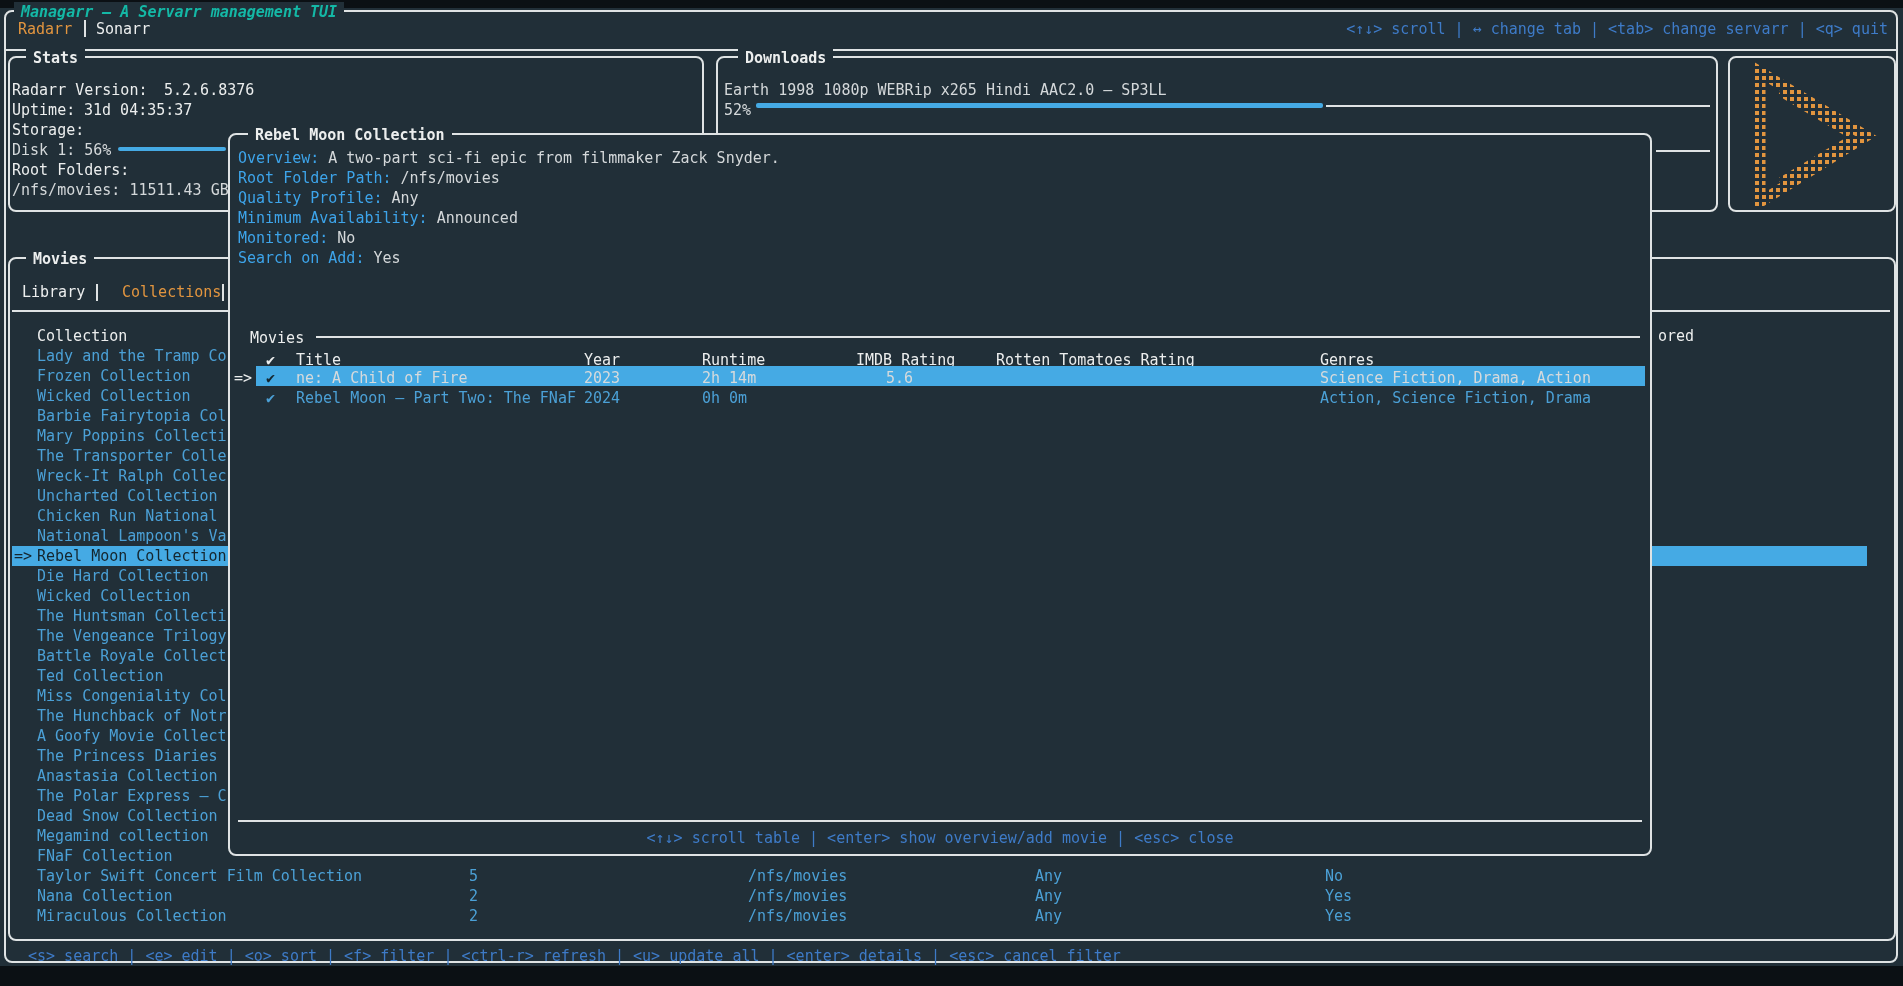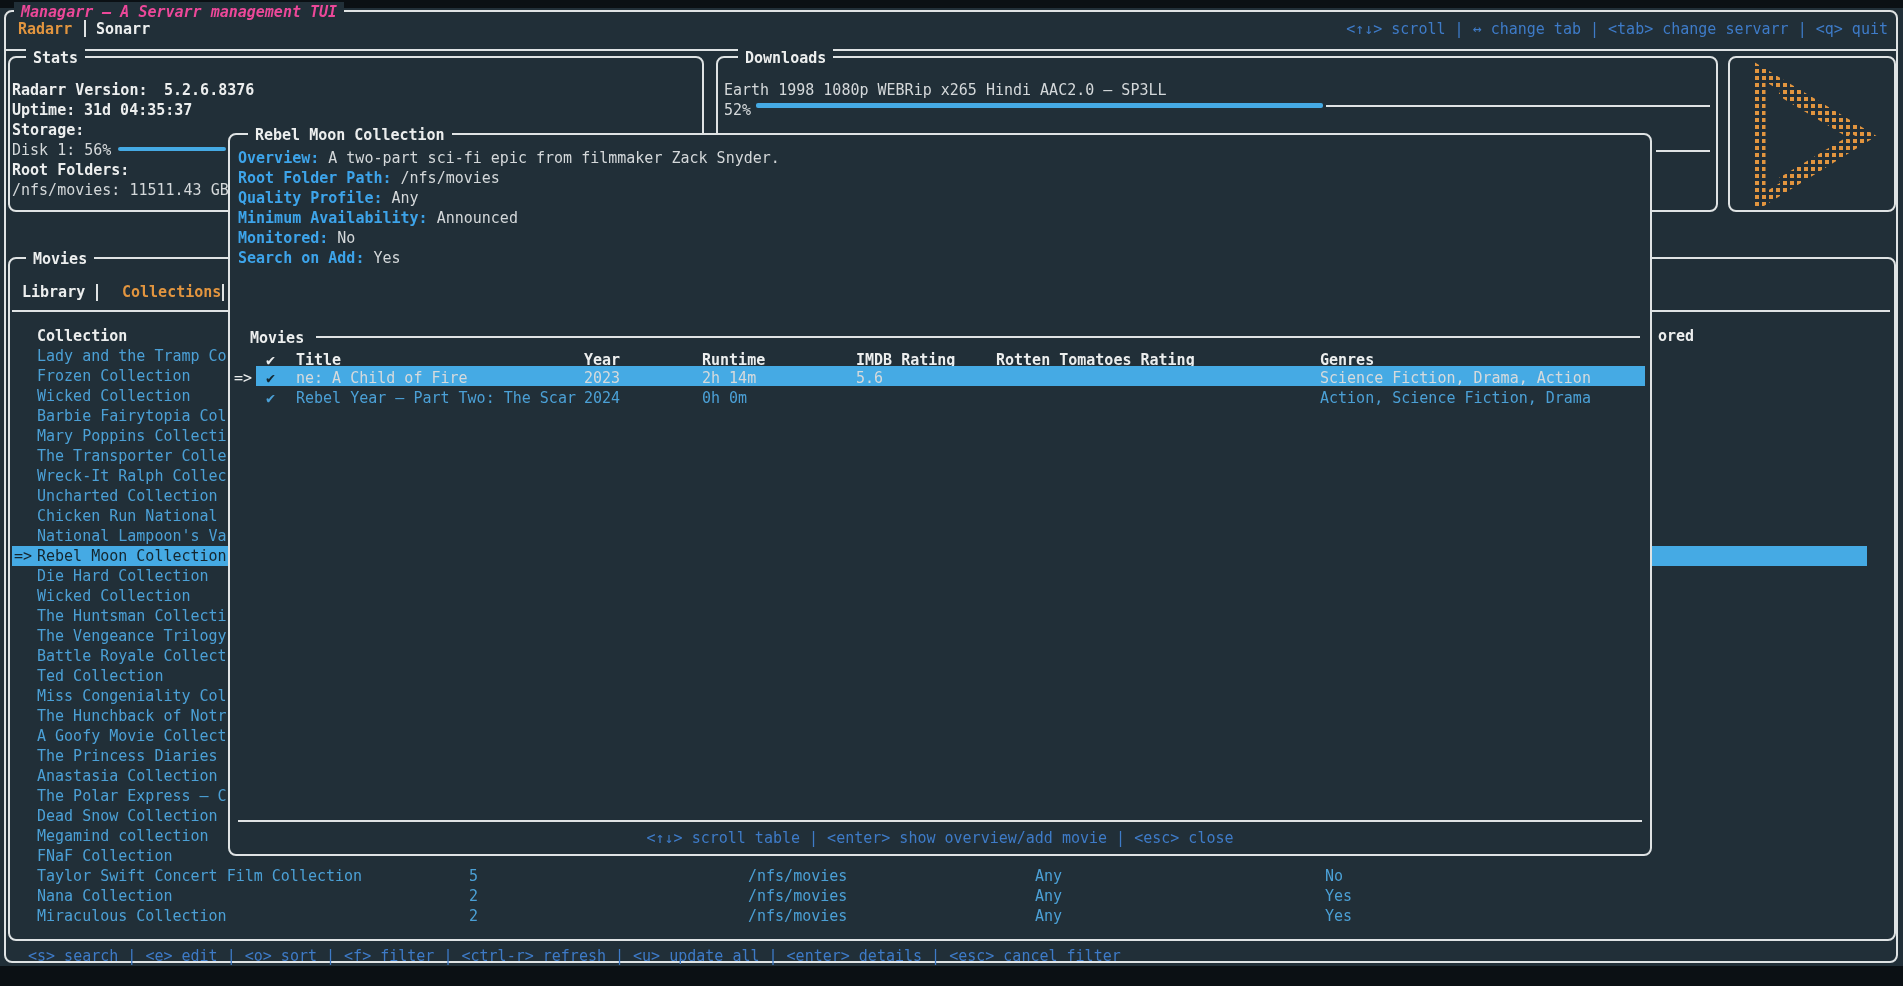"Managarr – A Servarr management" .purple { color: #ec4899 -> #14b8a6 }
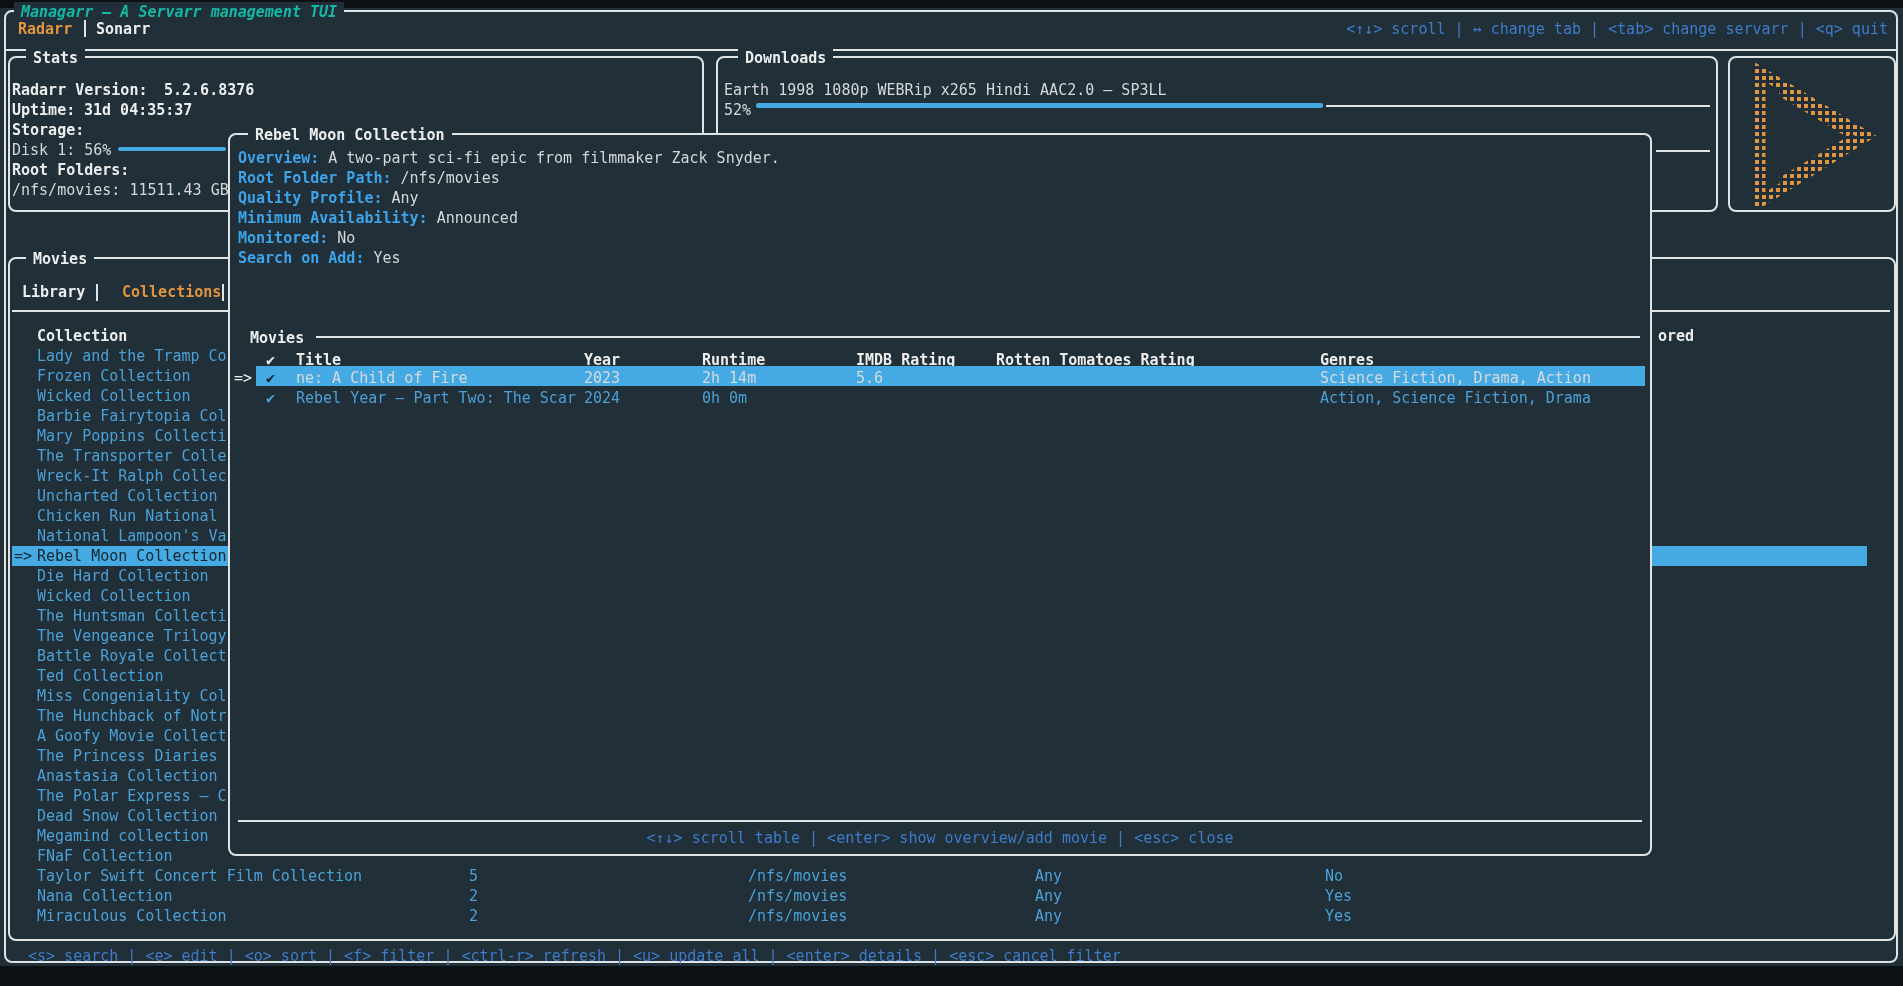"Radarr" .b { font-weight: bold -> normal }
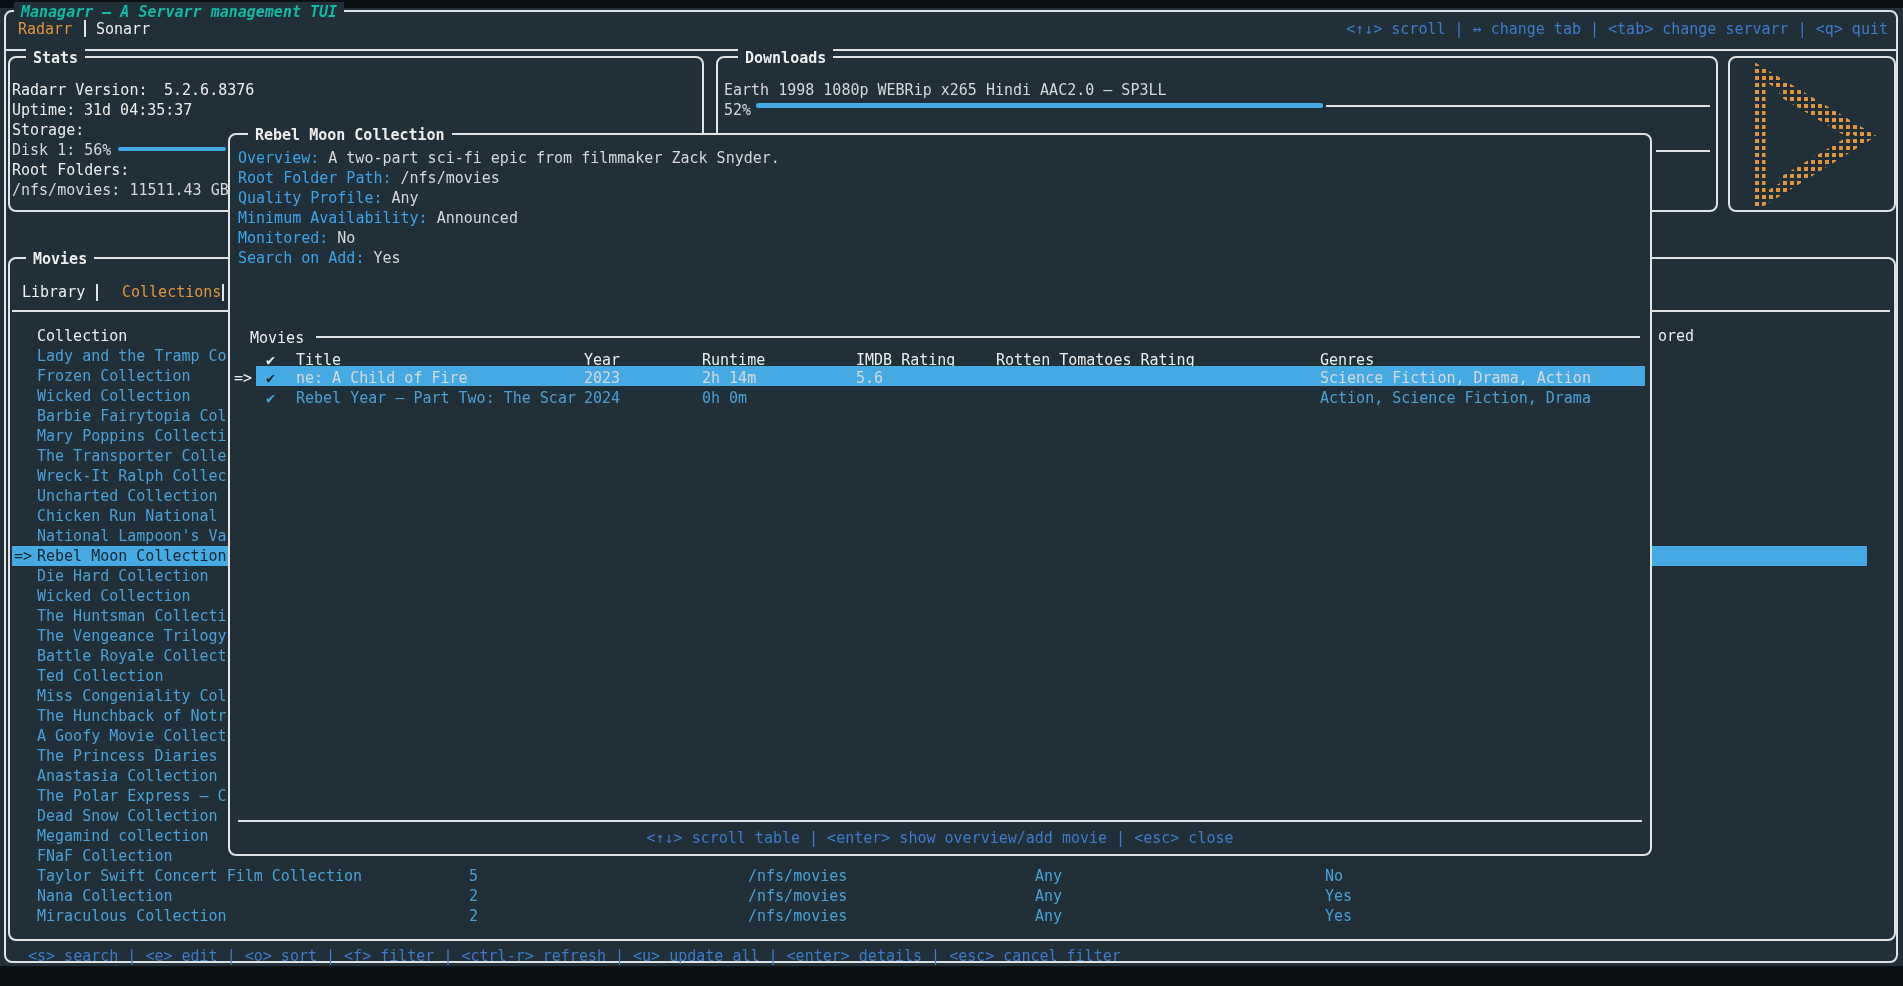"5.6" div.abs { left: 856px -> 886px }
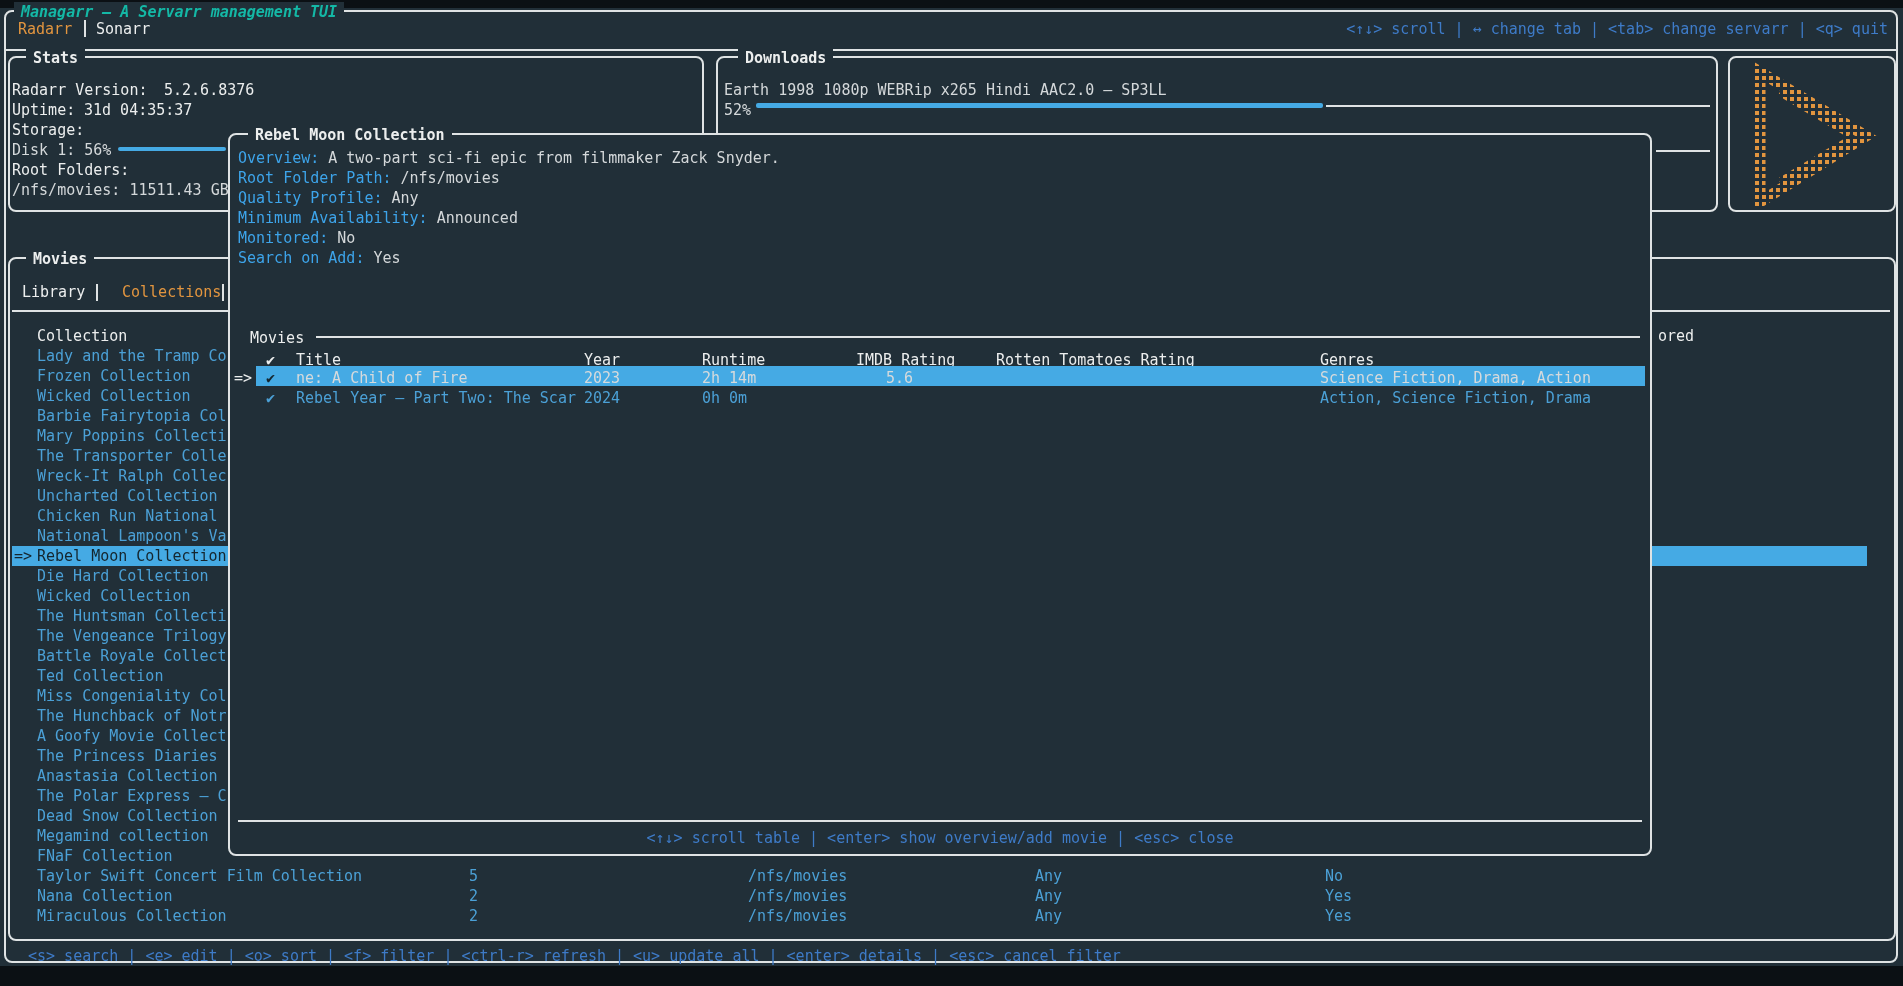"Rebel Year – Part Two:" div.abs { text: Year – Part Two: The Scar -> Moon – Part Two: The FNaF }
